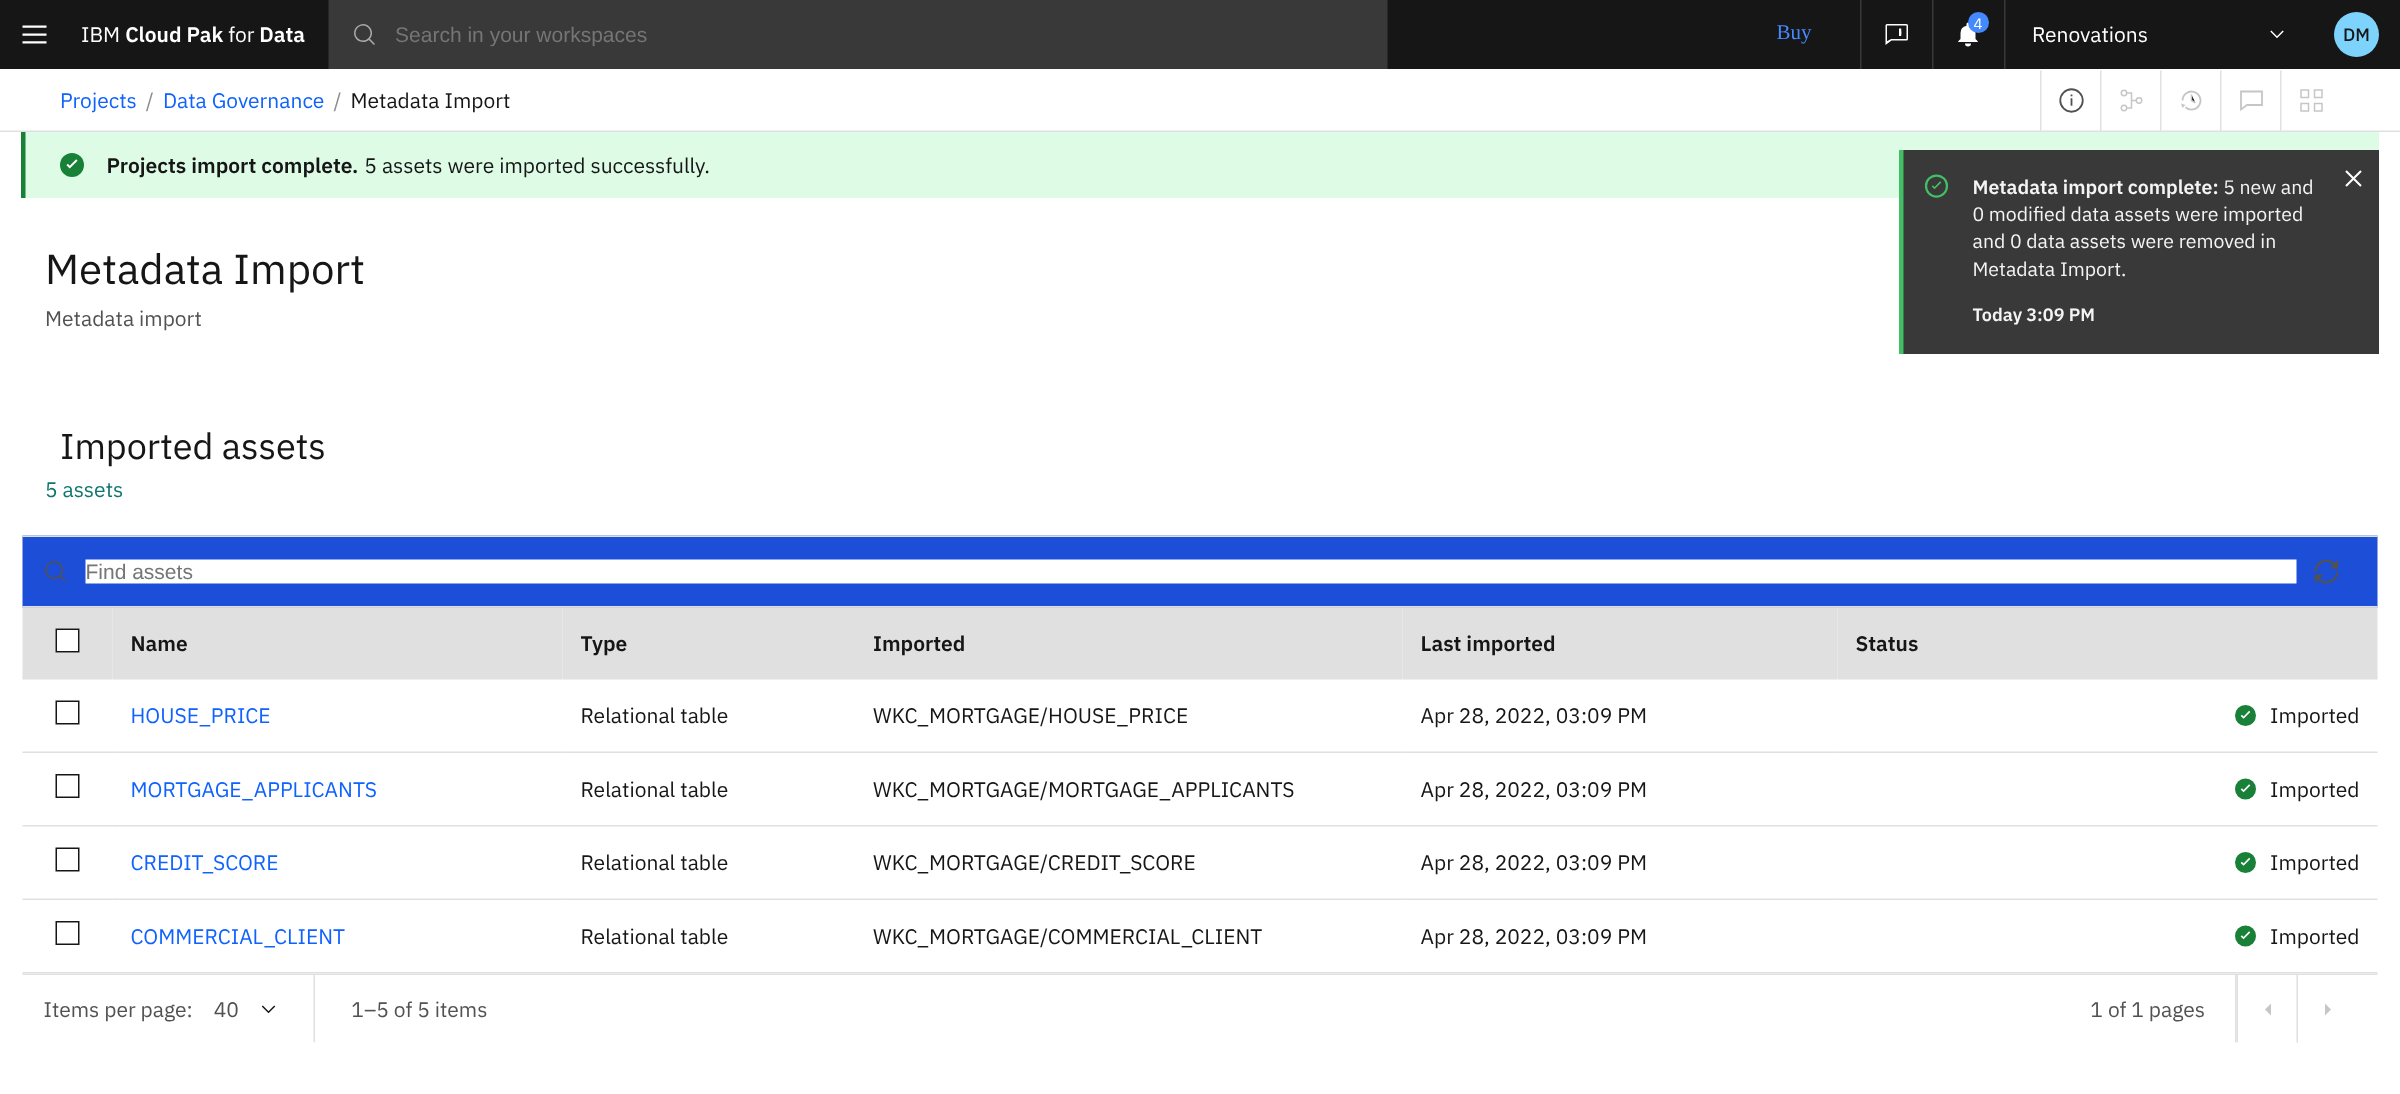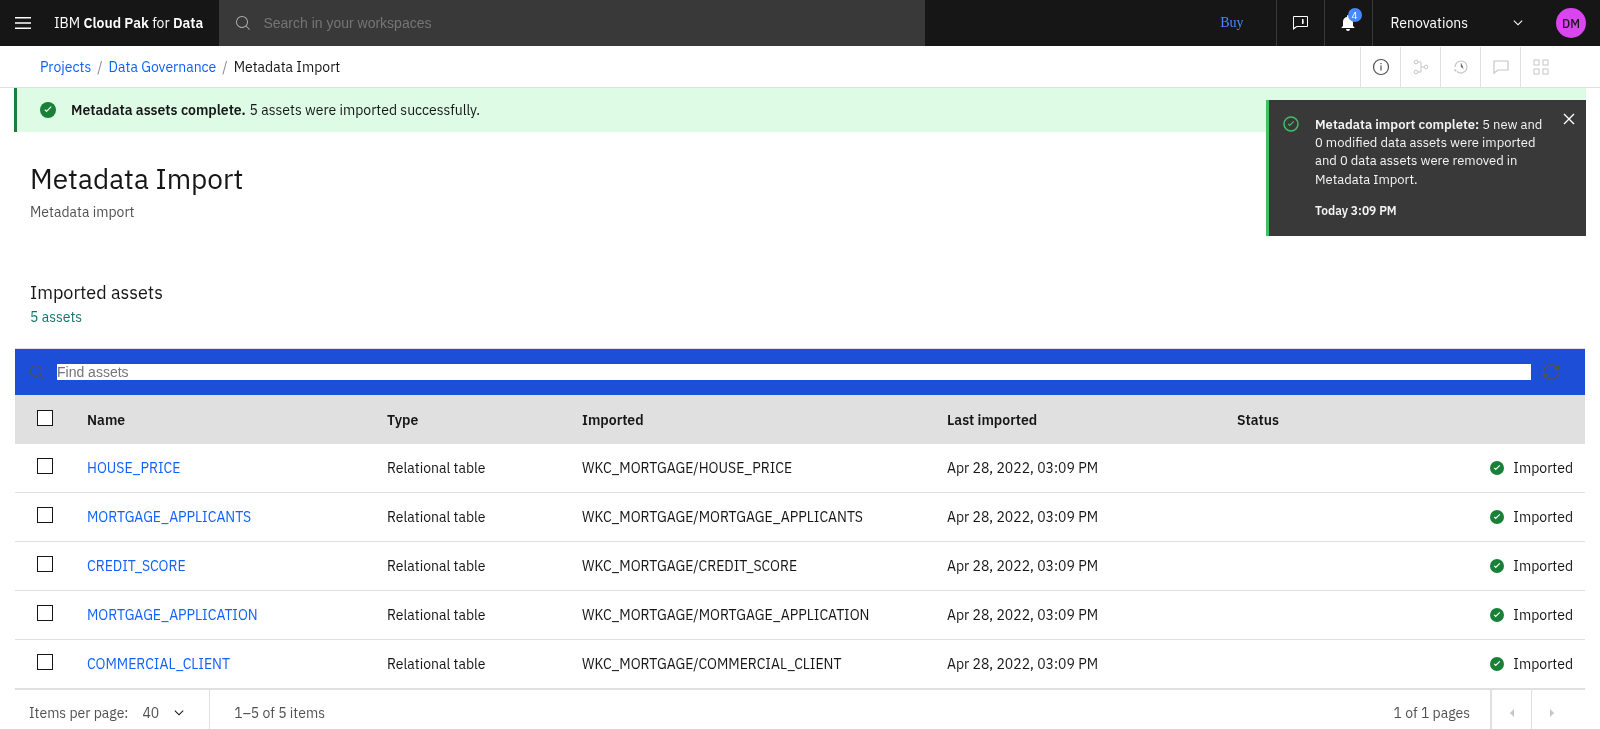"Renovations" .workspace-btn { gap: 44px -> 80px }
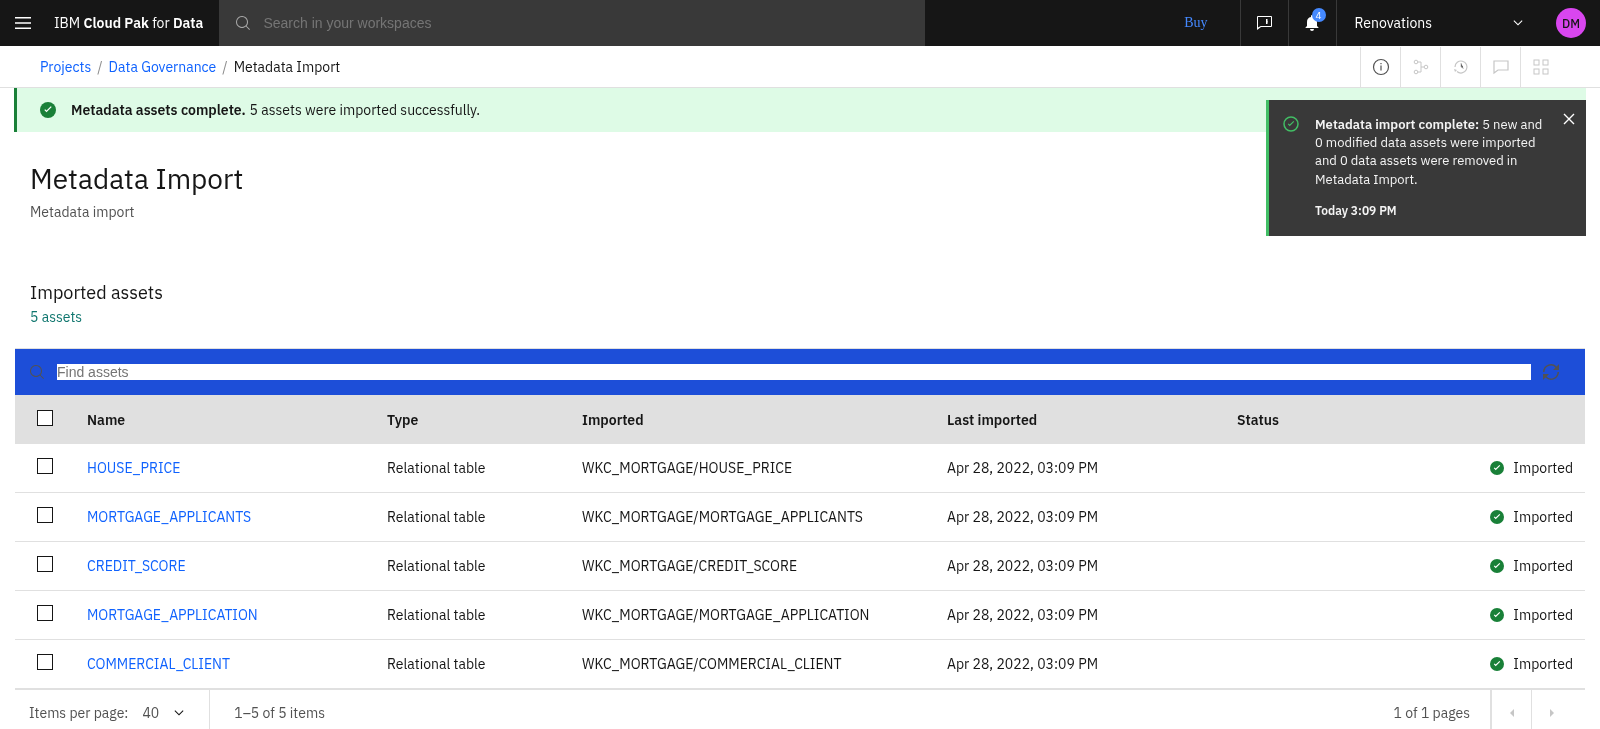"DM" .avatar { background: #d946ef -> #7dd3fc }
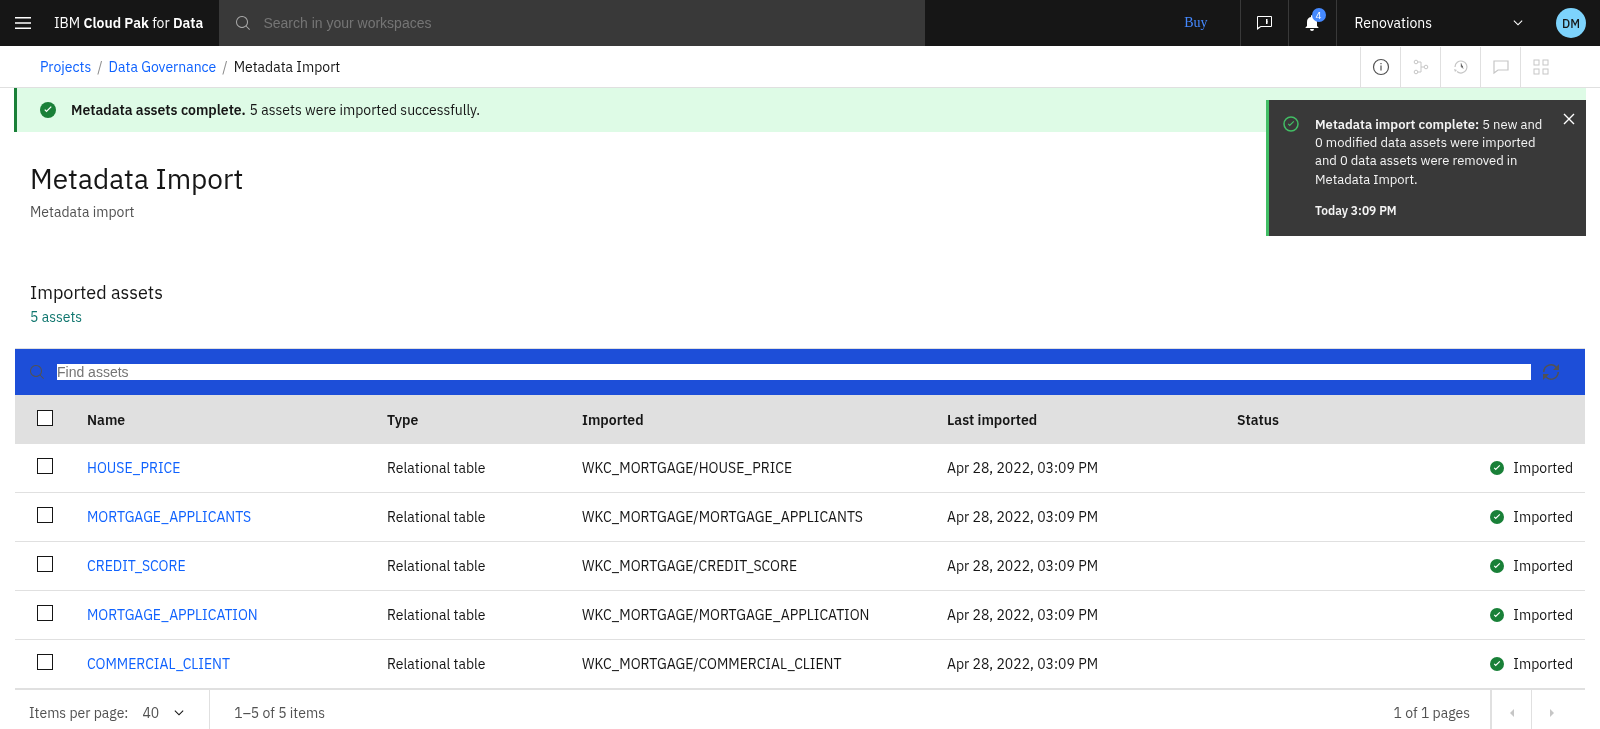"Metadata assets complete." b { text: Metadata assets -> Projects import }
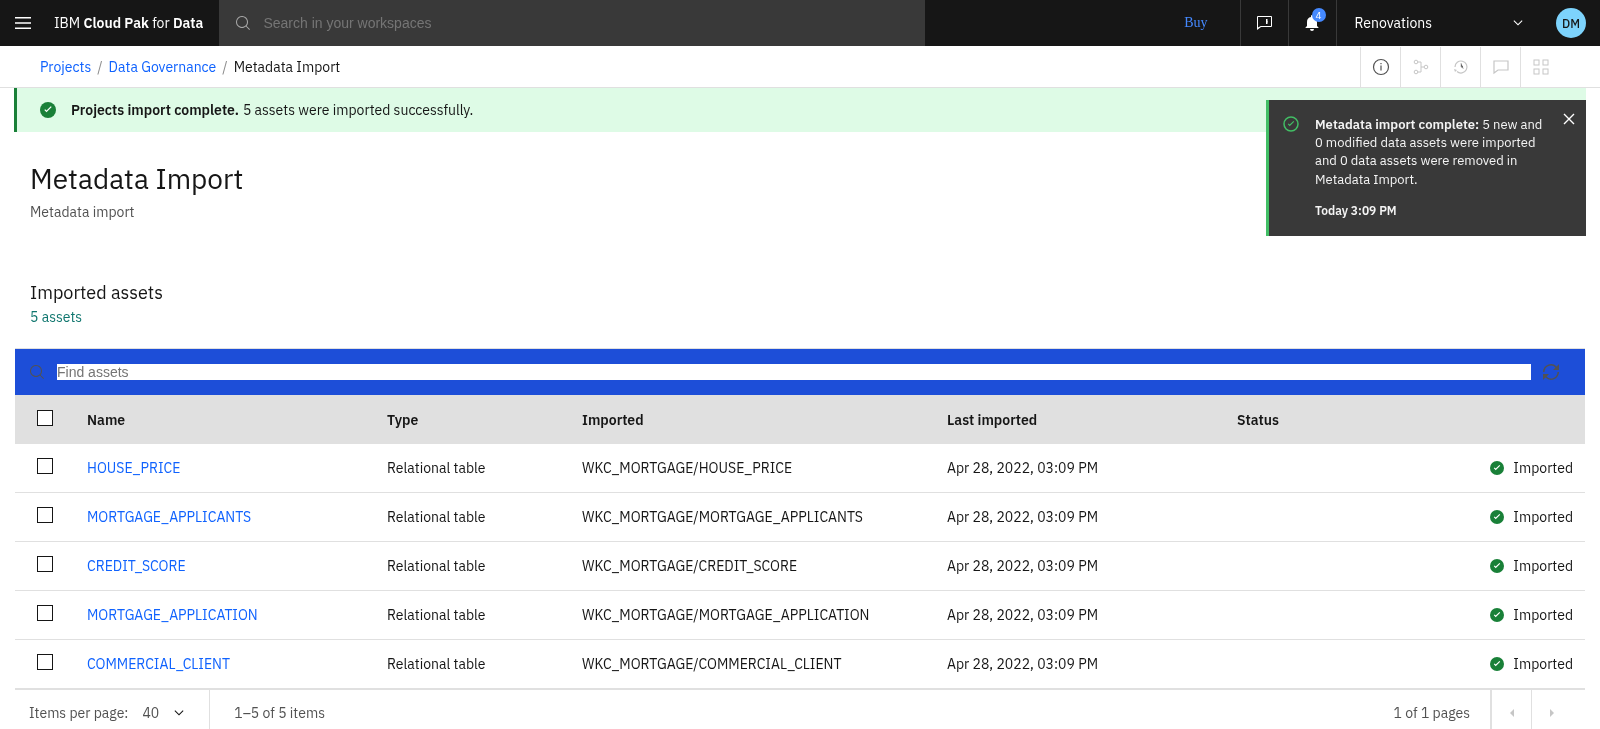"Imported assets" .section h2 { font-size: 18px -> 24px; margin-left: none -> 10px }
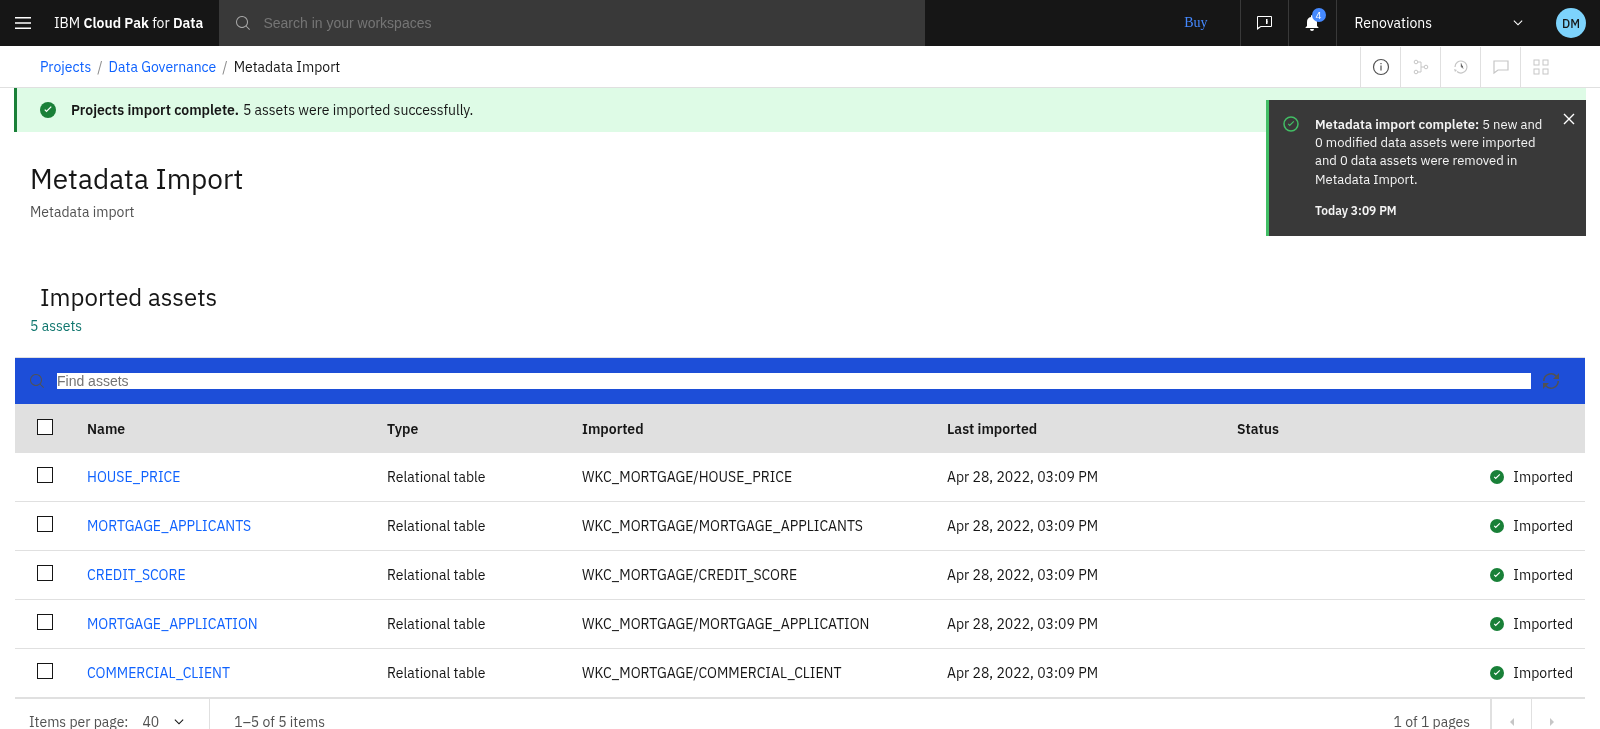"MORTGAGE_APPLICATION" tr { html: <tr> <td><span></span></td> <td>MORTGAGE_APPLICATION</td> <td>Relational table</td> <td>WKC_MORTGAGE/MORTGAGE_APPLICATION</td> <td>Apr 28, 2022, 03:09 PM</td> <td> <div> <svg> <circle></circle> <path></path> </svg> <span>Imported</span> </div> </td> </tr> -> none }
